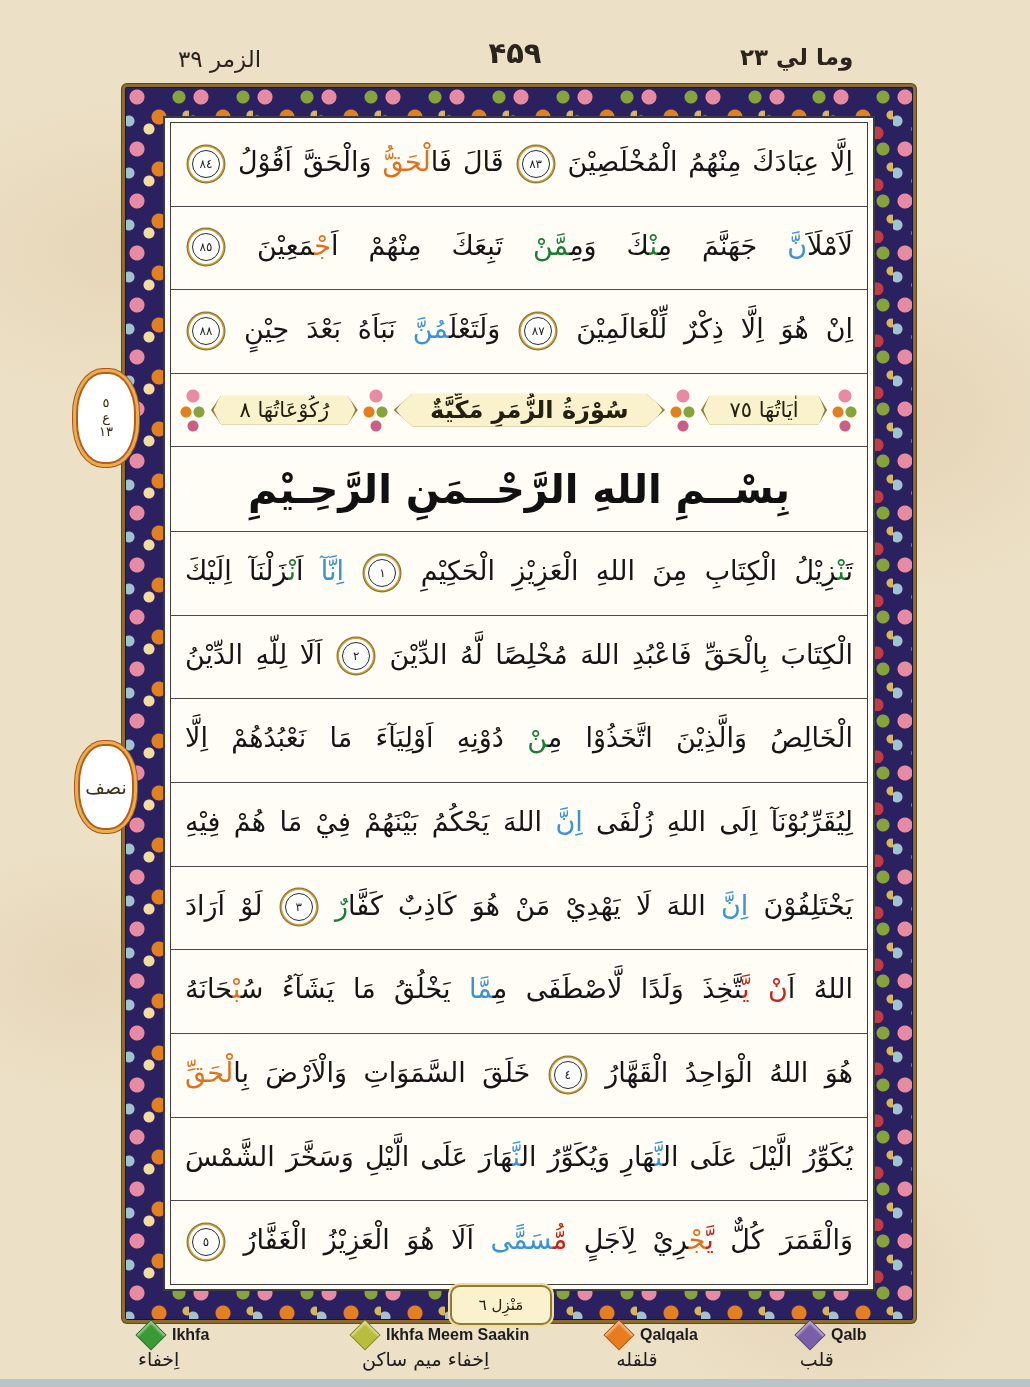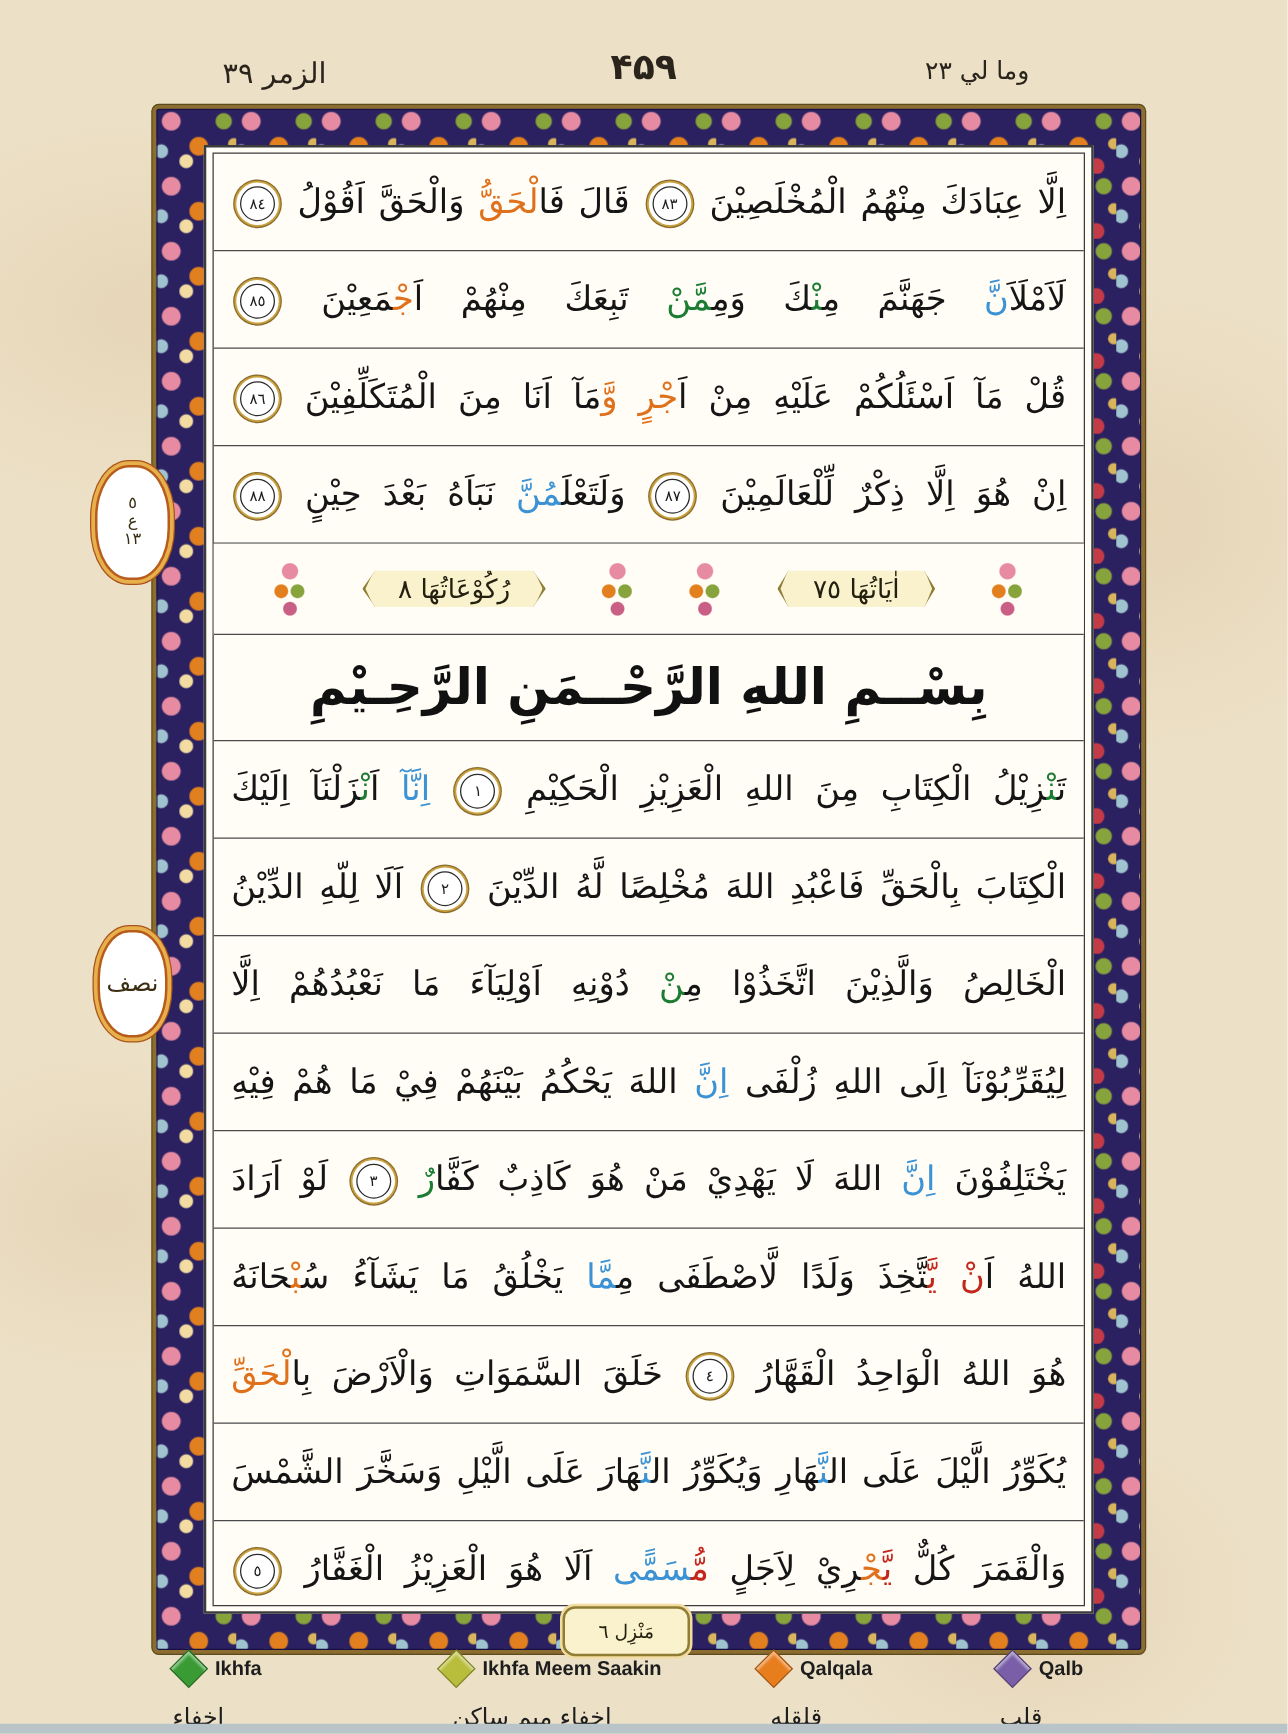"وما لي ٢٣" #hdr-right { font-size: 20px -> 23px; font-weight: none -> bold }
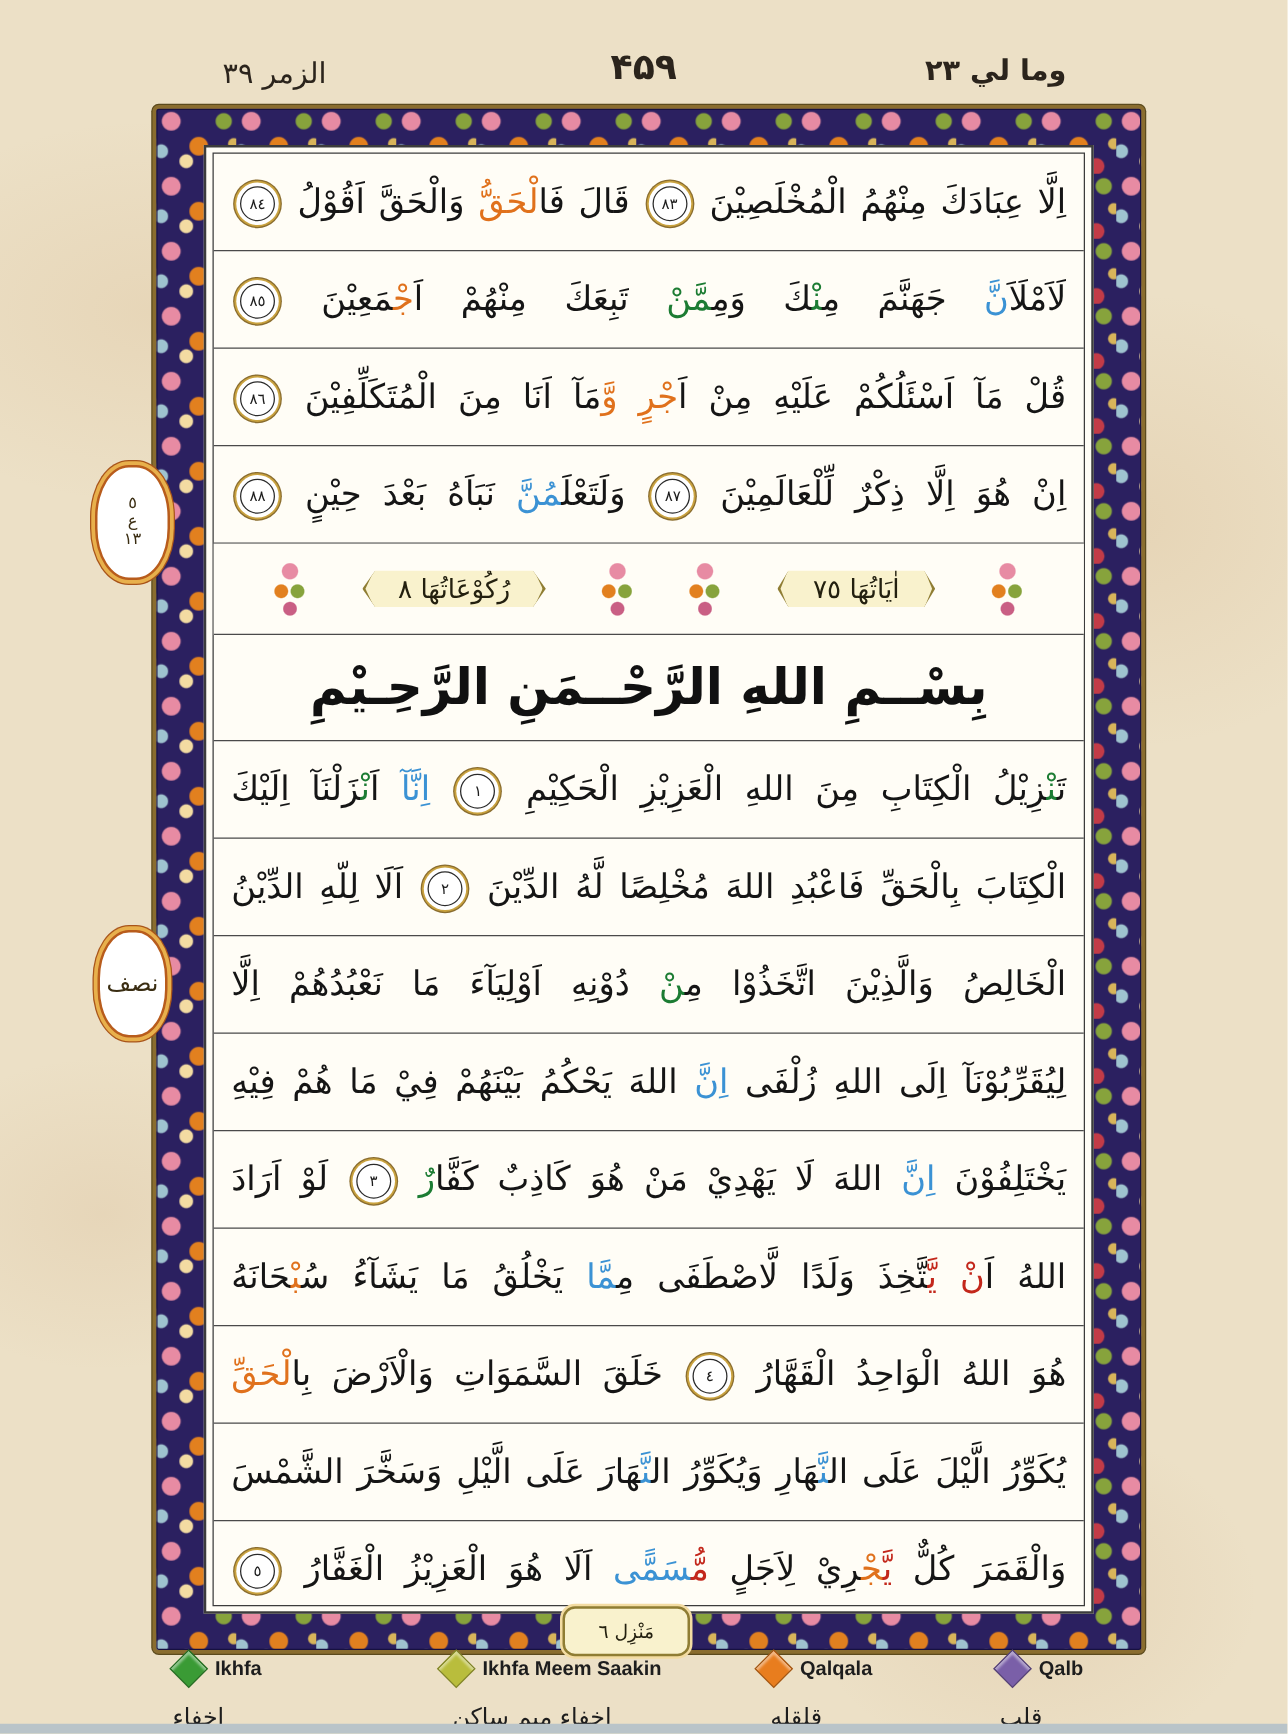"قُلْ مَآ اَسْئَلُكُمْ عَلَيْهِ مِنْ" div.line { html: <div><span>قُلْ مَآ اَسْئَلُكُمْ عَلَيْهِ مِنْ اَ</span><span>جْرٍ وَّ</span><span>مَآ اَنَا مِنَ الْمُتَكَلِّفِيْنَ </span><span>٨٦</span></div> -> none }
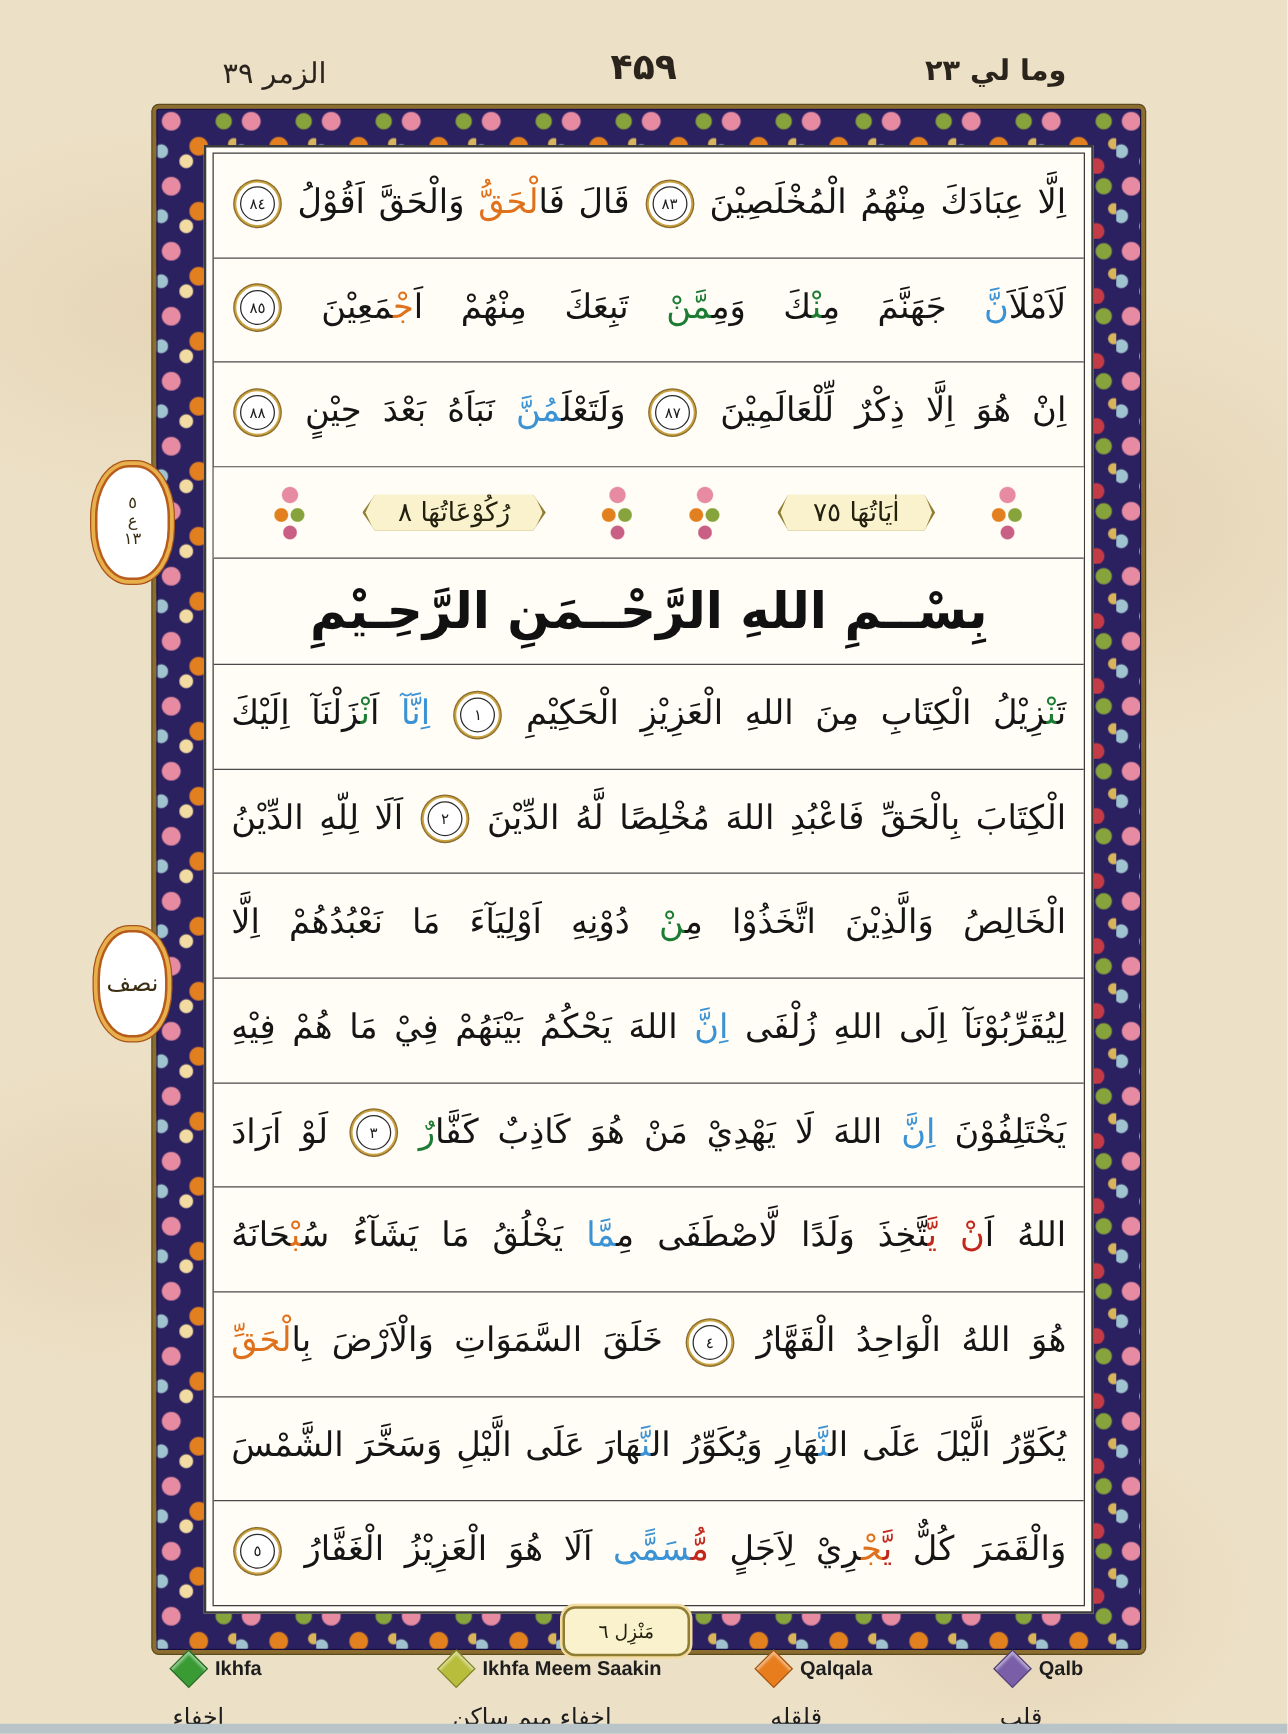"سُوْرَةُ الزُّمَرِ مَكِّيَّةٌ" span.cartouche-wrap { html: none -> <span><span>سُوْرَةُ الزُّمَرِ مَكِّيَّةٌ</span></span> }
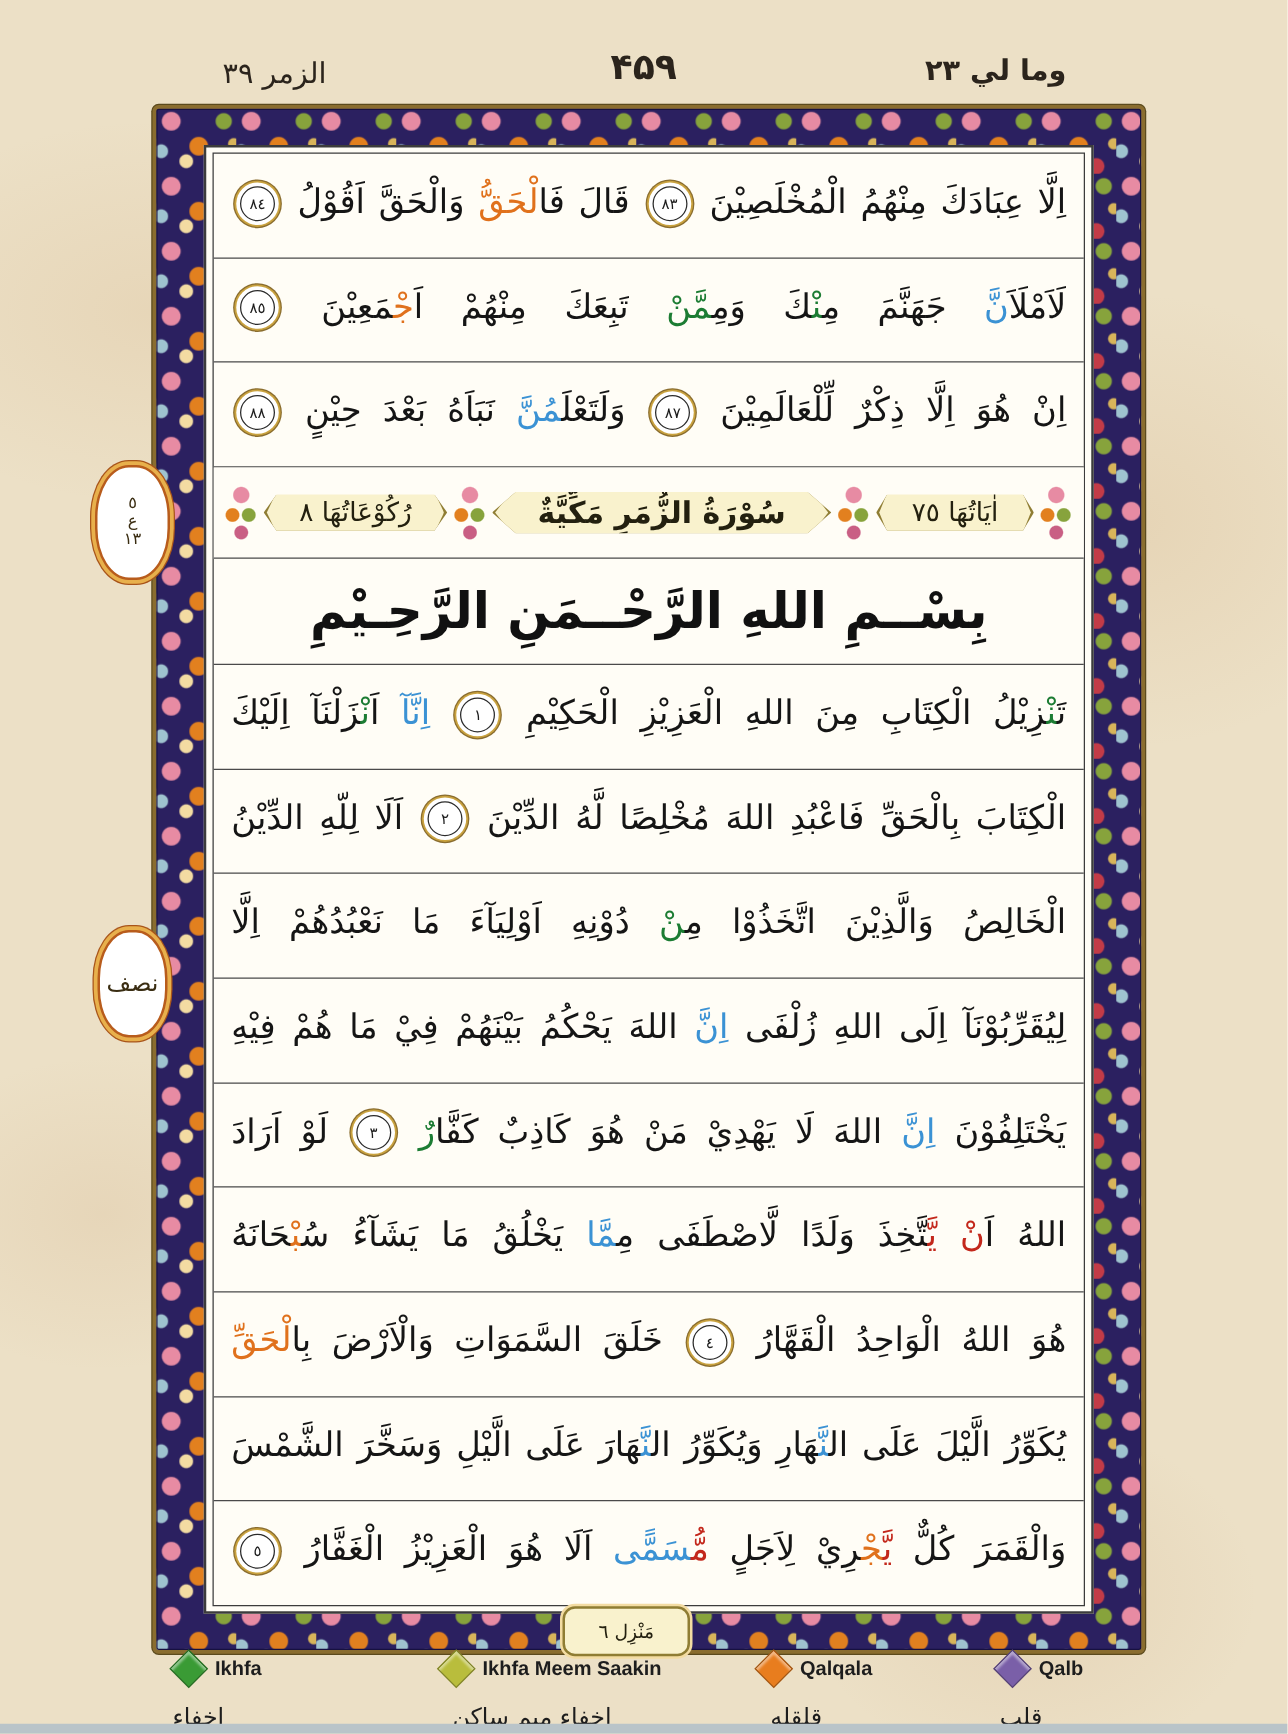"اِخفاء" .leg-ar { margin-top: 17px -> 2px }
